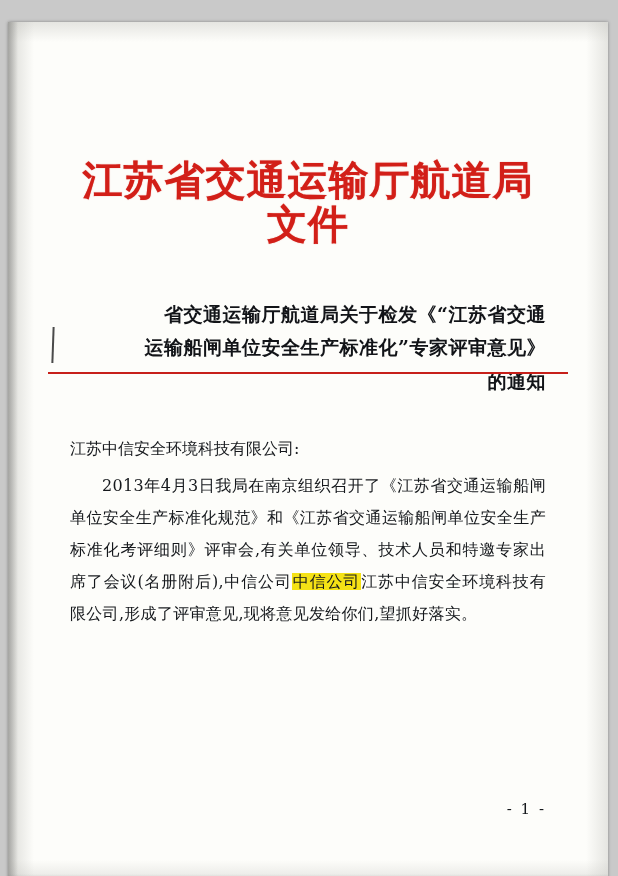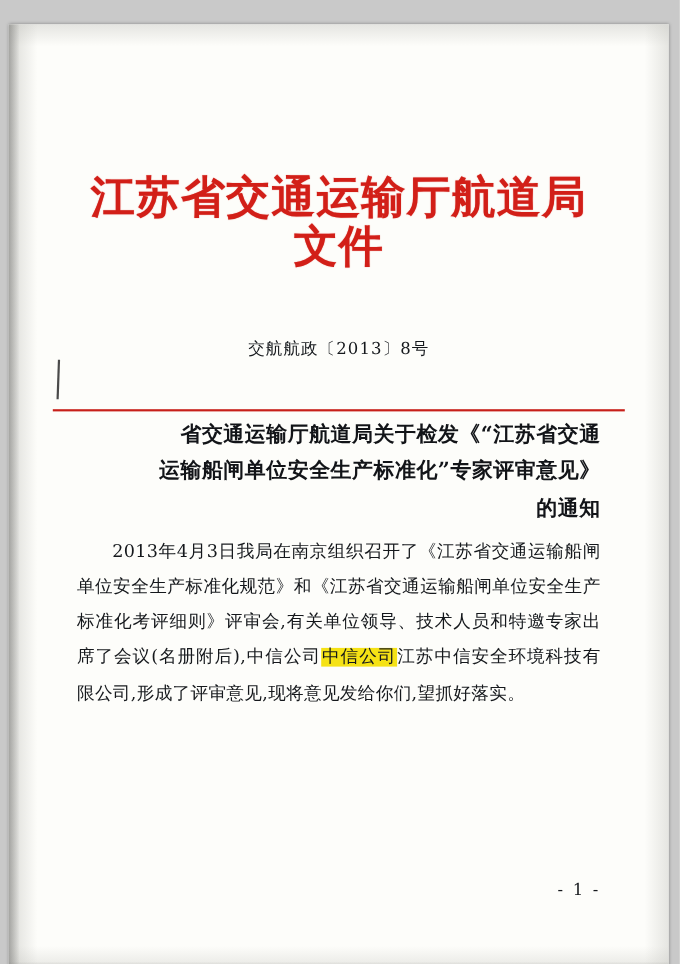"交航航政〔2013〕8号" div.doc-number { html: <div>交航航政〔2013〕8号</div> -> none }
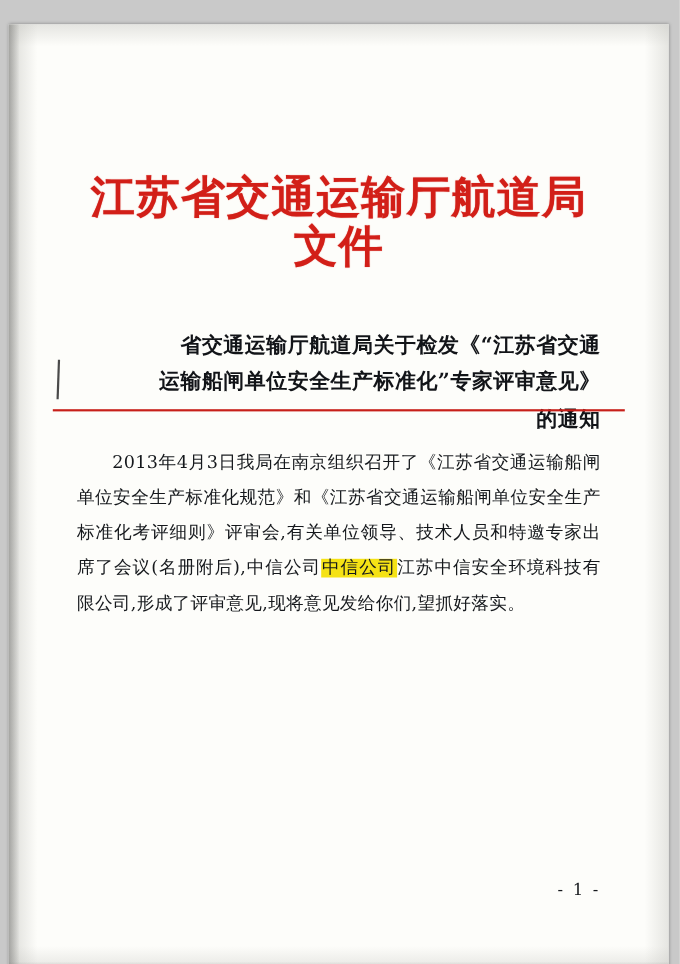"江苏中信安全环境科技有限公司:" div.addressee { html: none -> <div>江苏中信安全环境科技有限公司:</div> }
